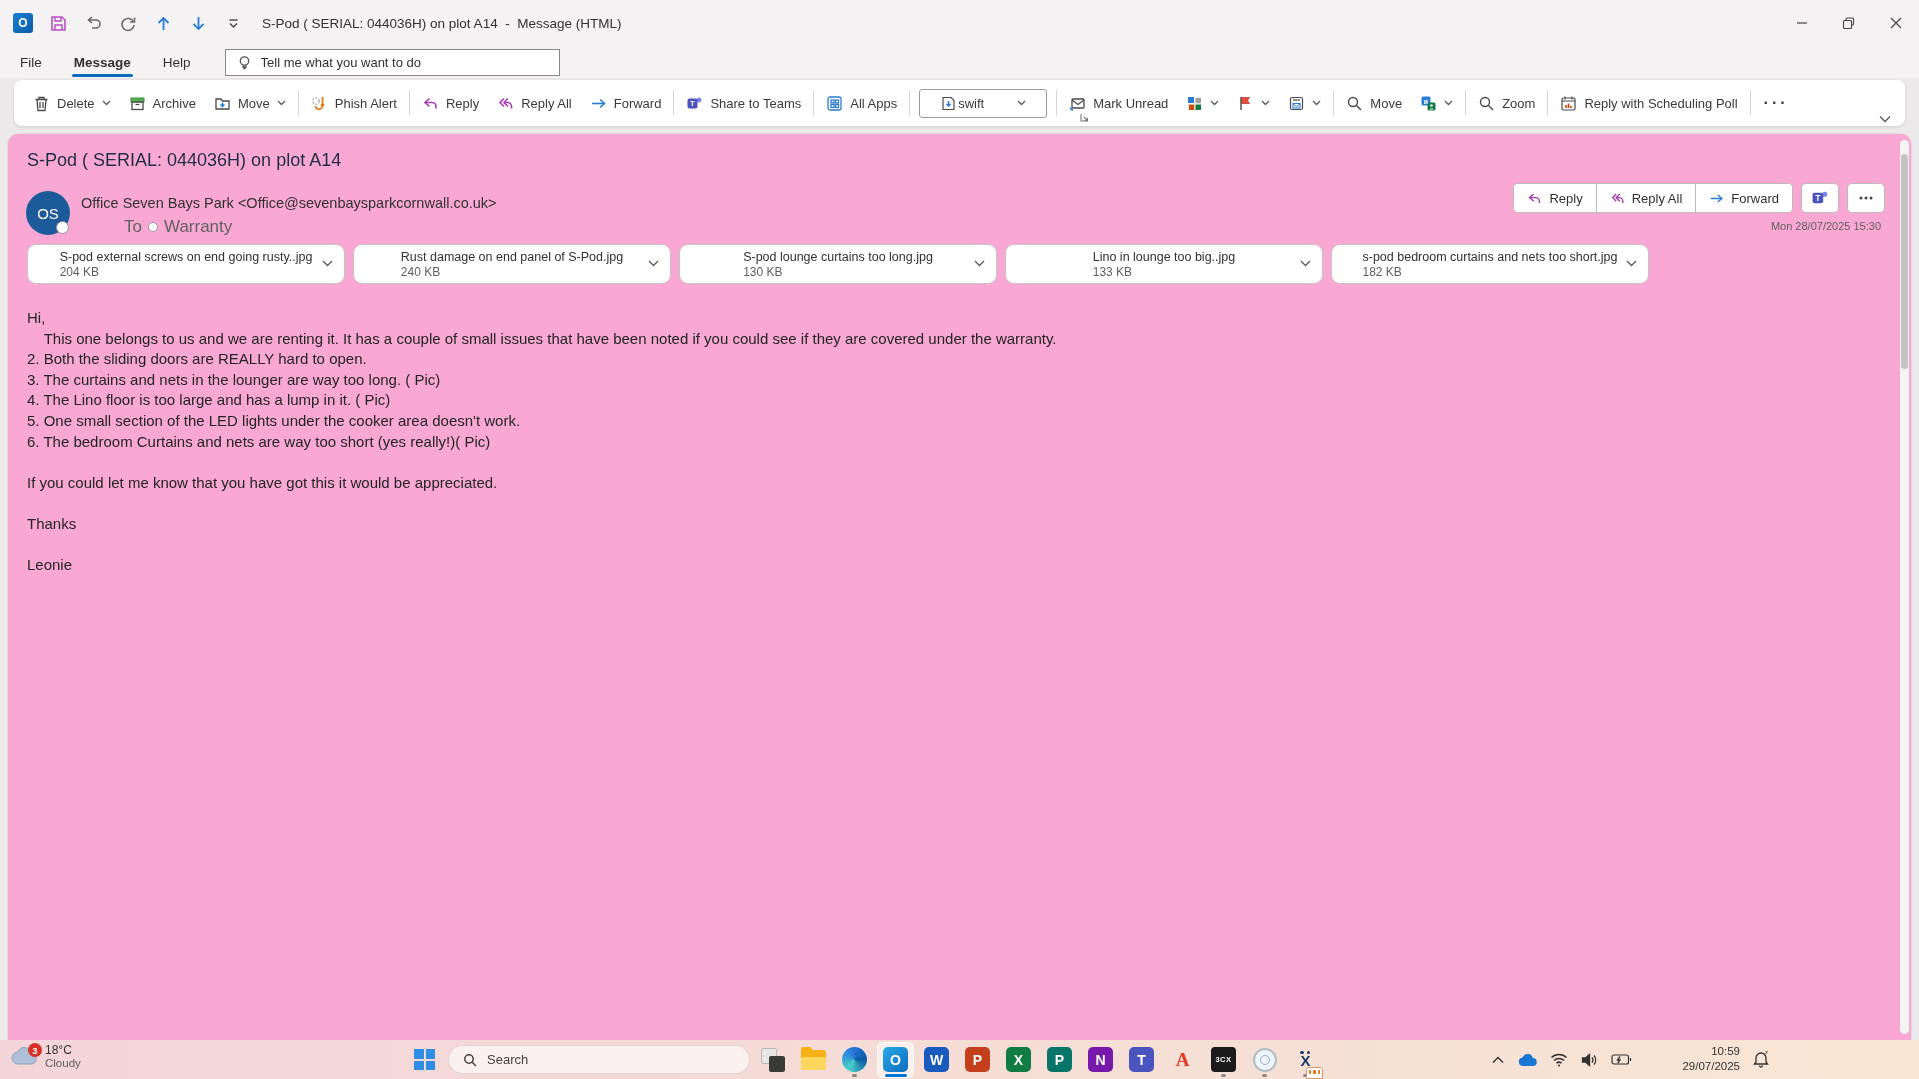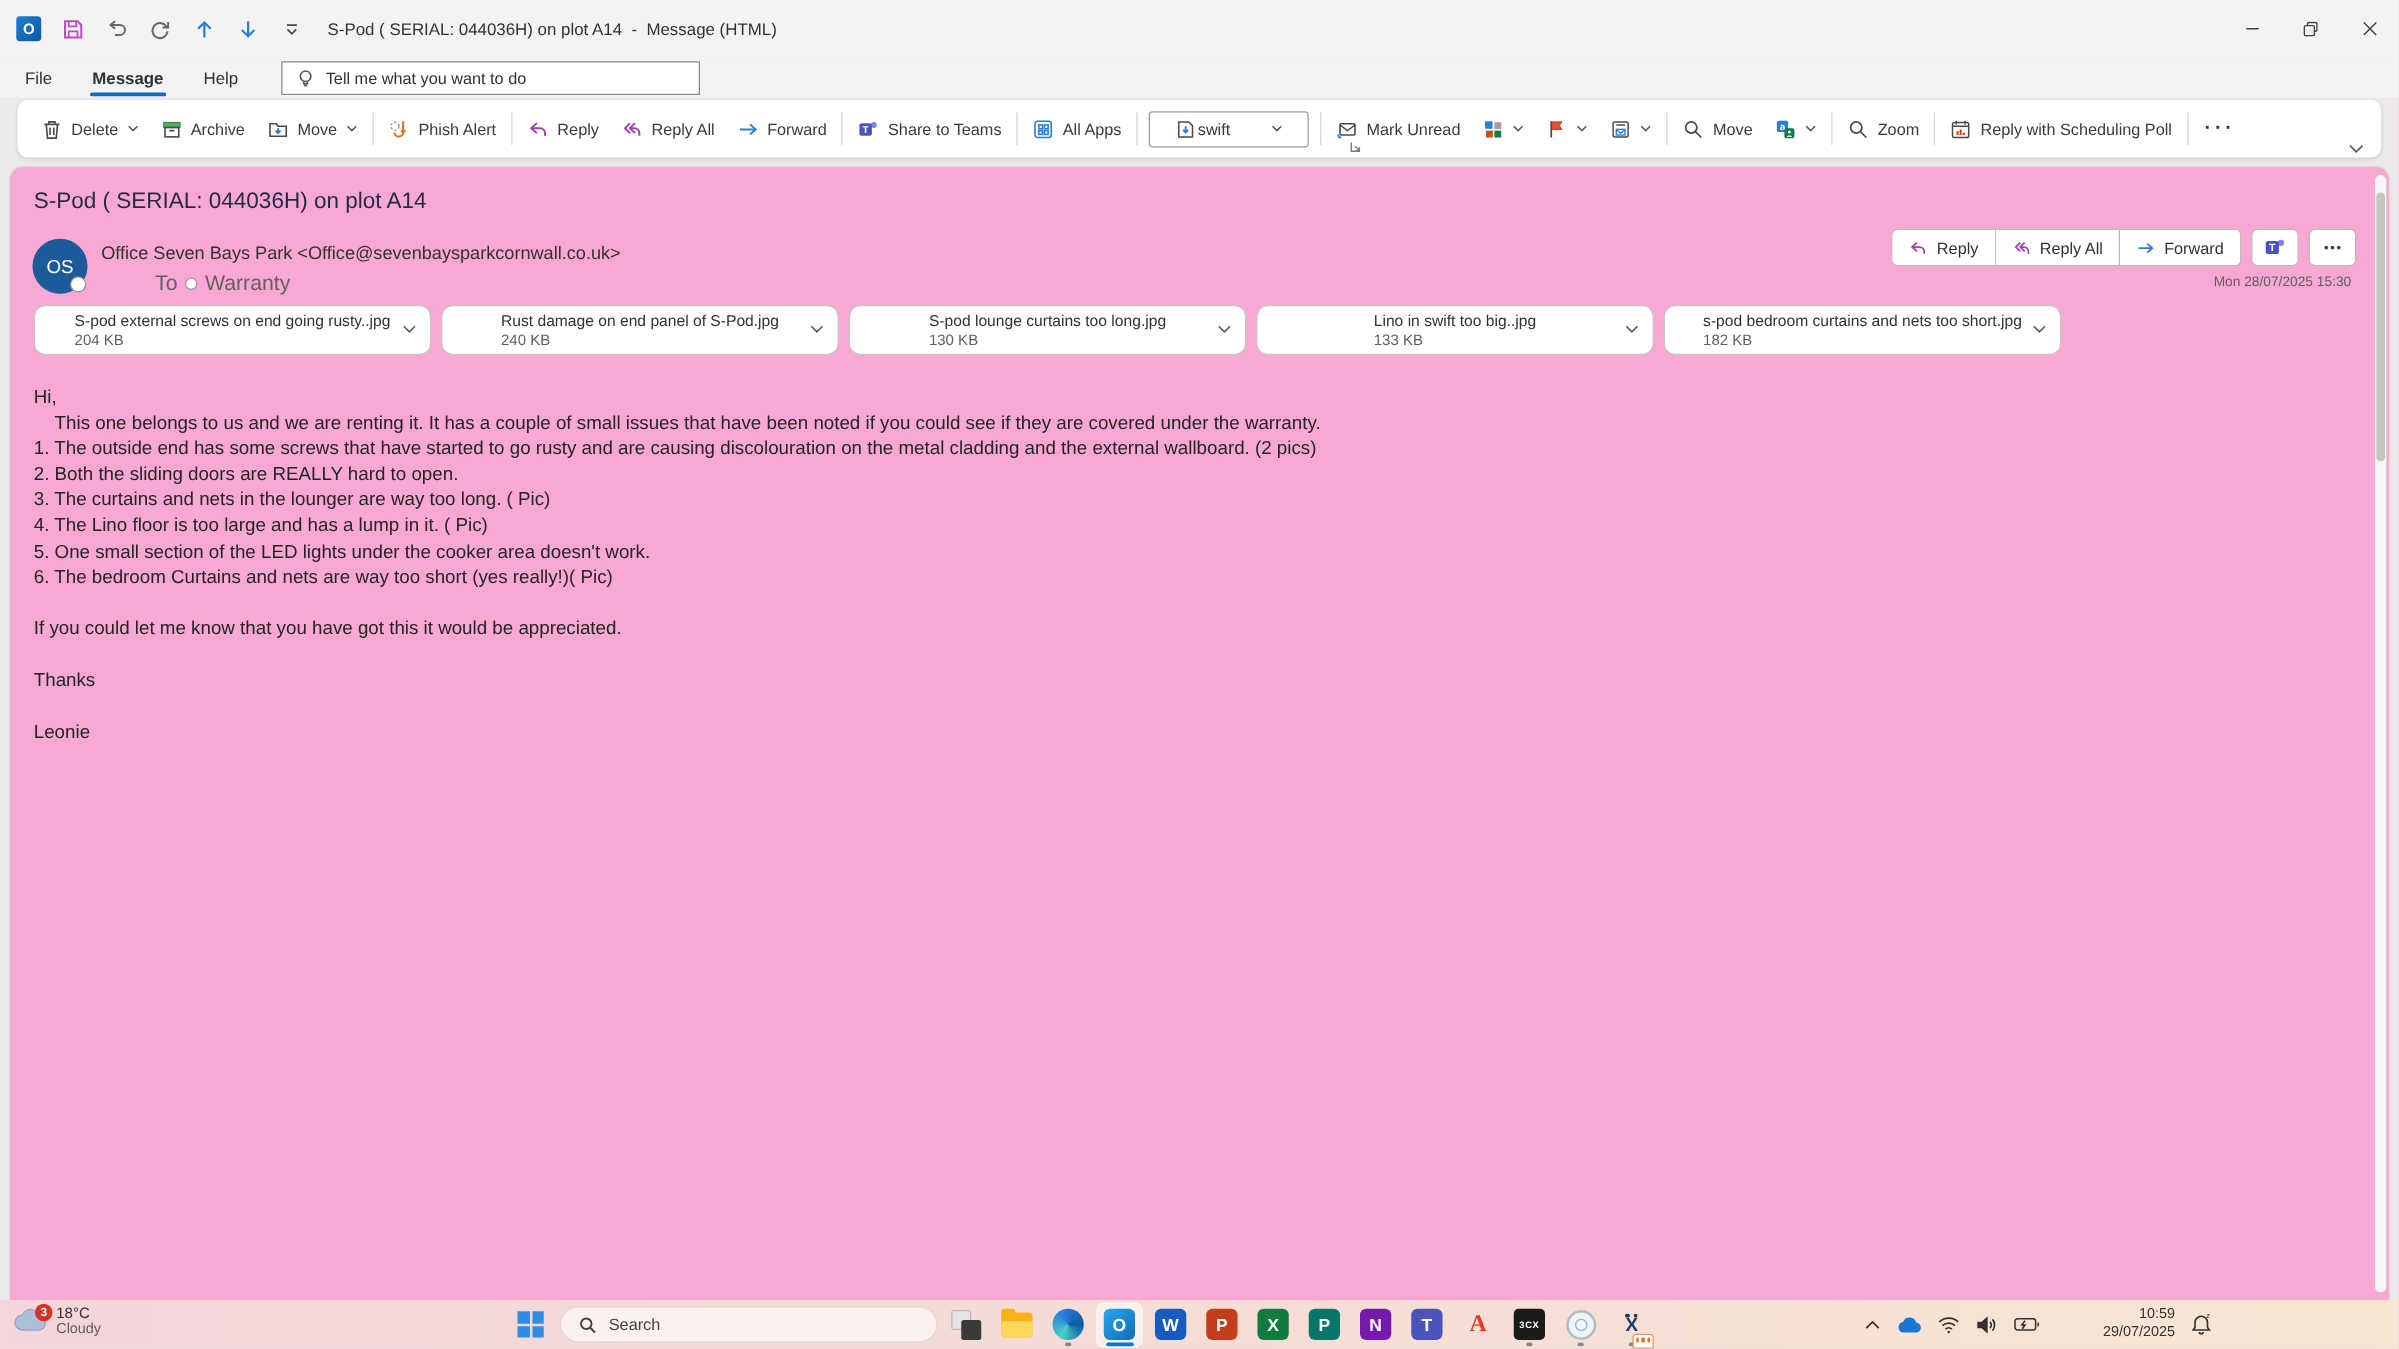"Lino in swift too big..jpg" span.attname { text: swift -> lounge }
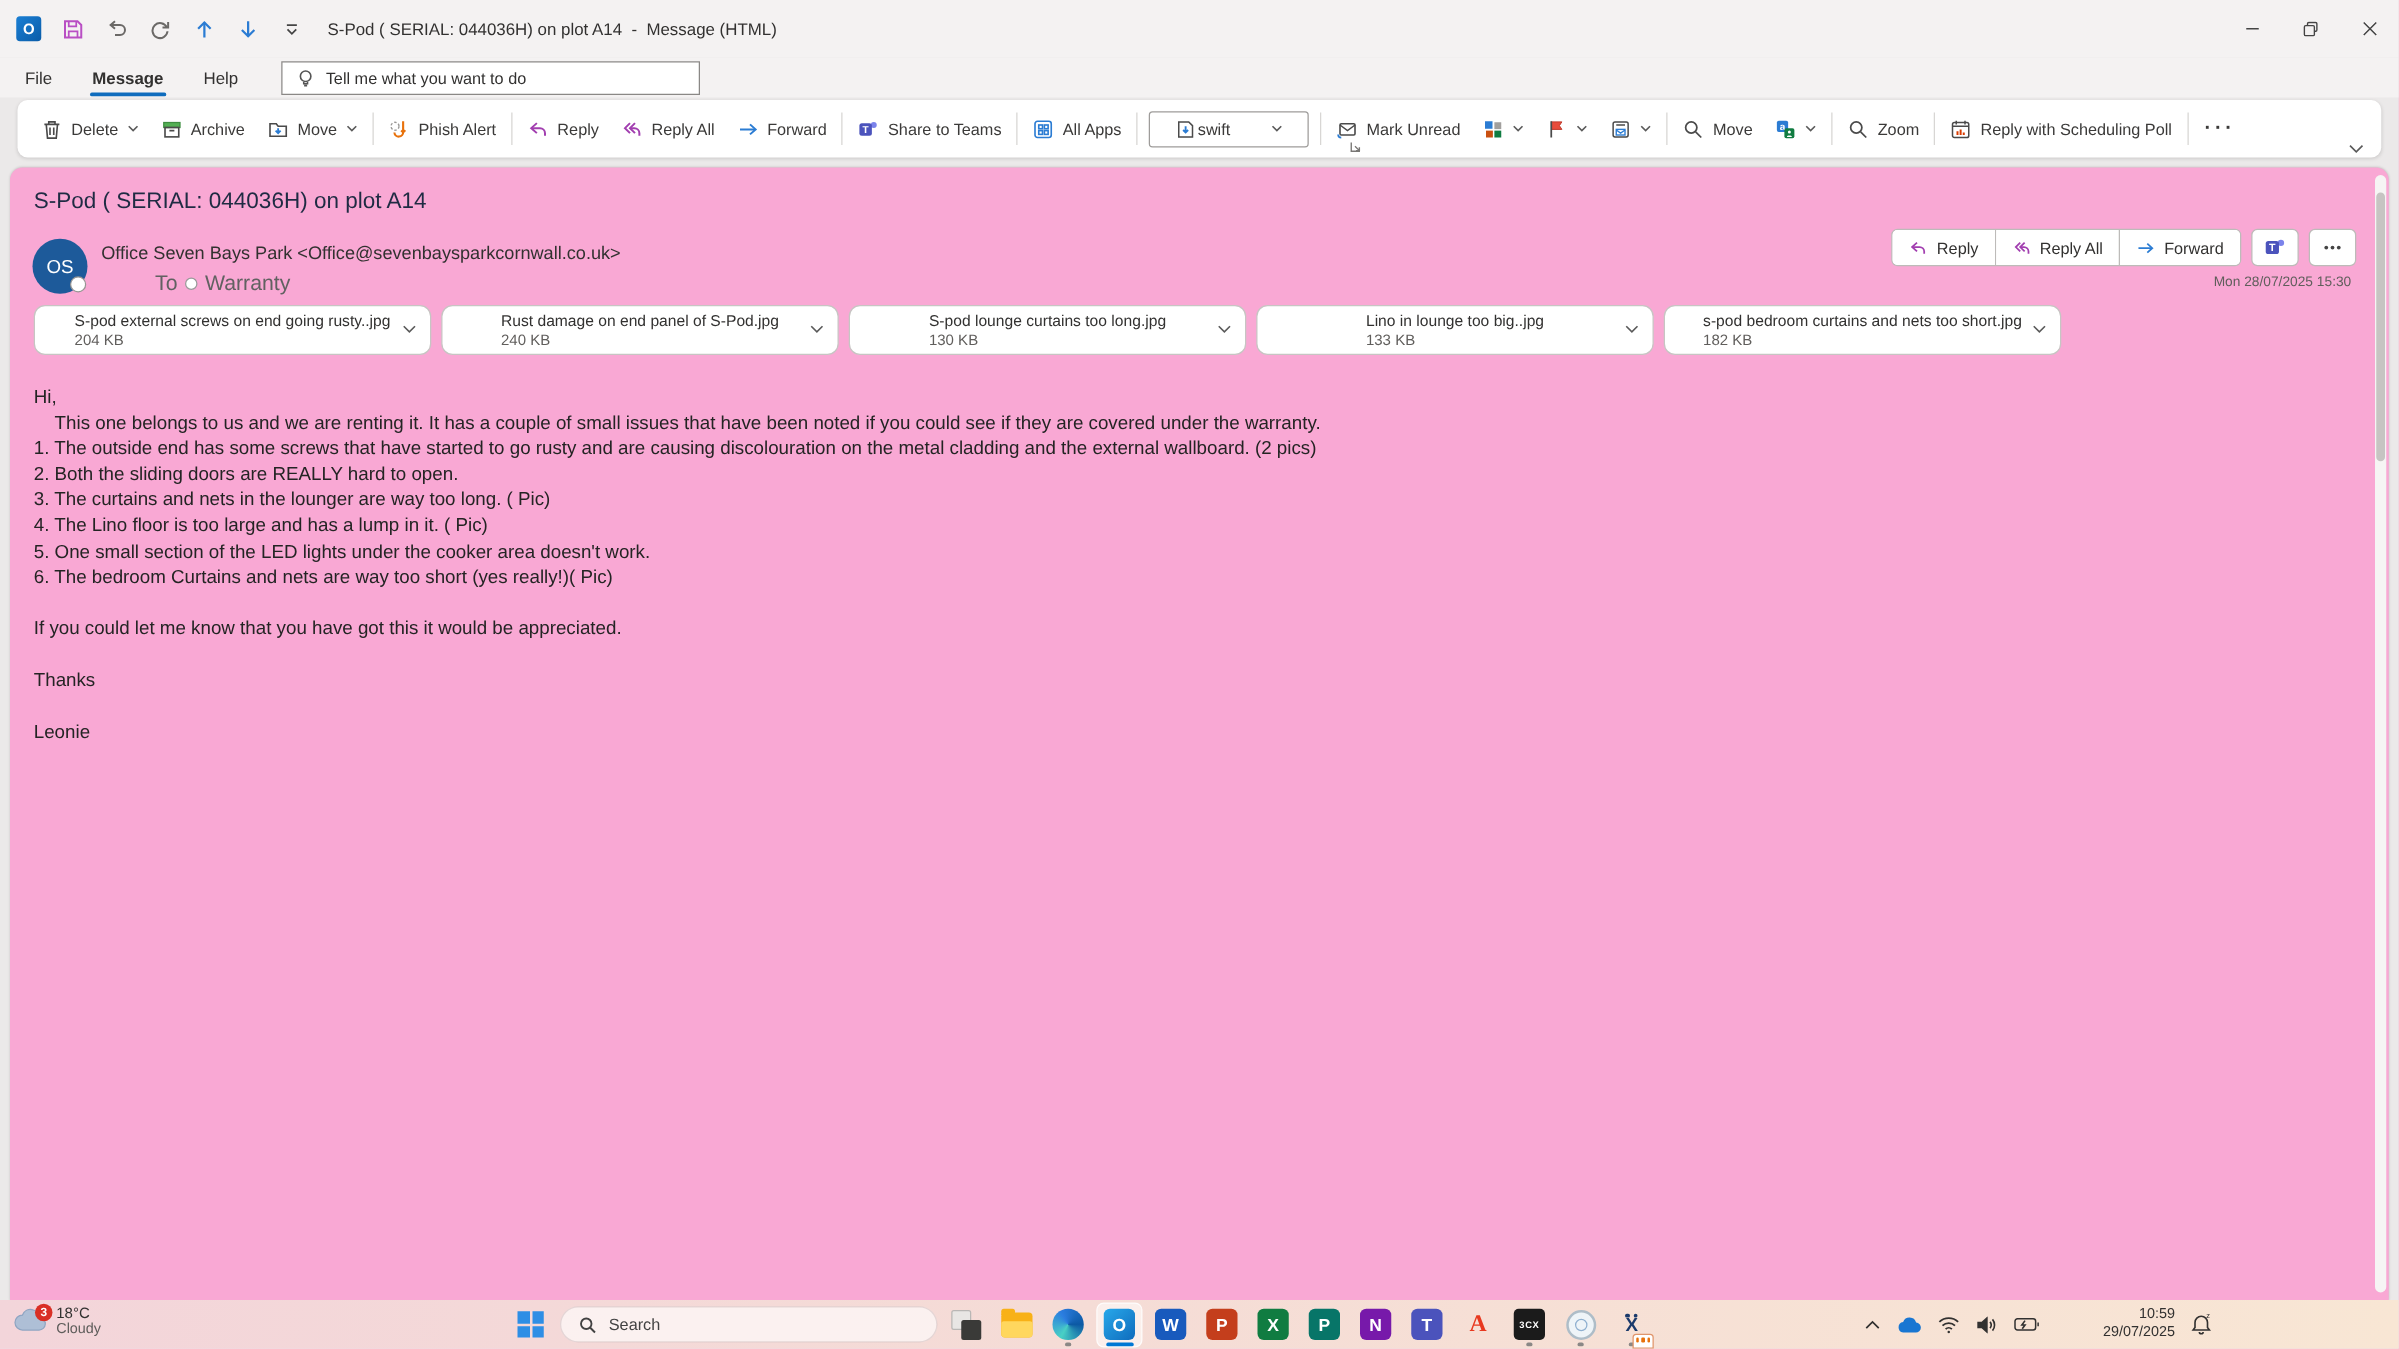"1. The outside end has" div.bline { html: <div>1. The outside end has some screws that have started to go rusty and are causing discolouration on the metal cladding and the external wallboard. (2 pics)</div> -> none }
